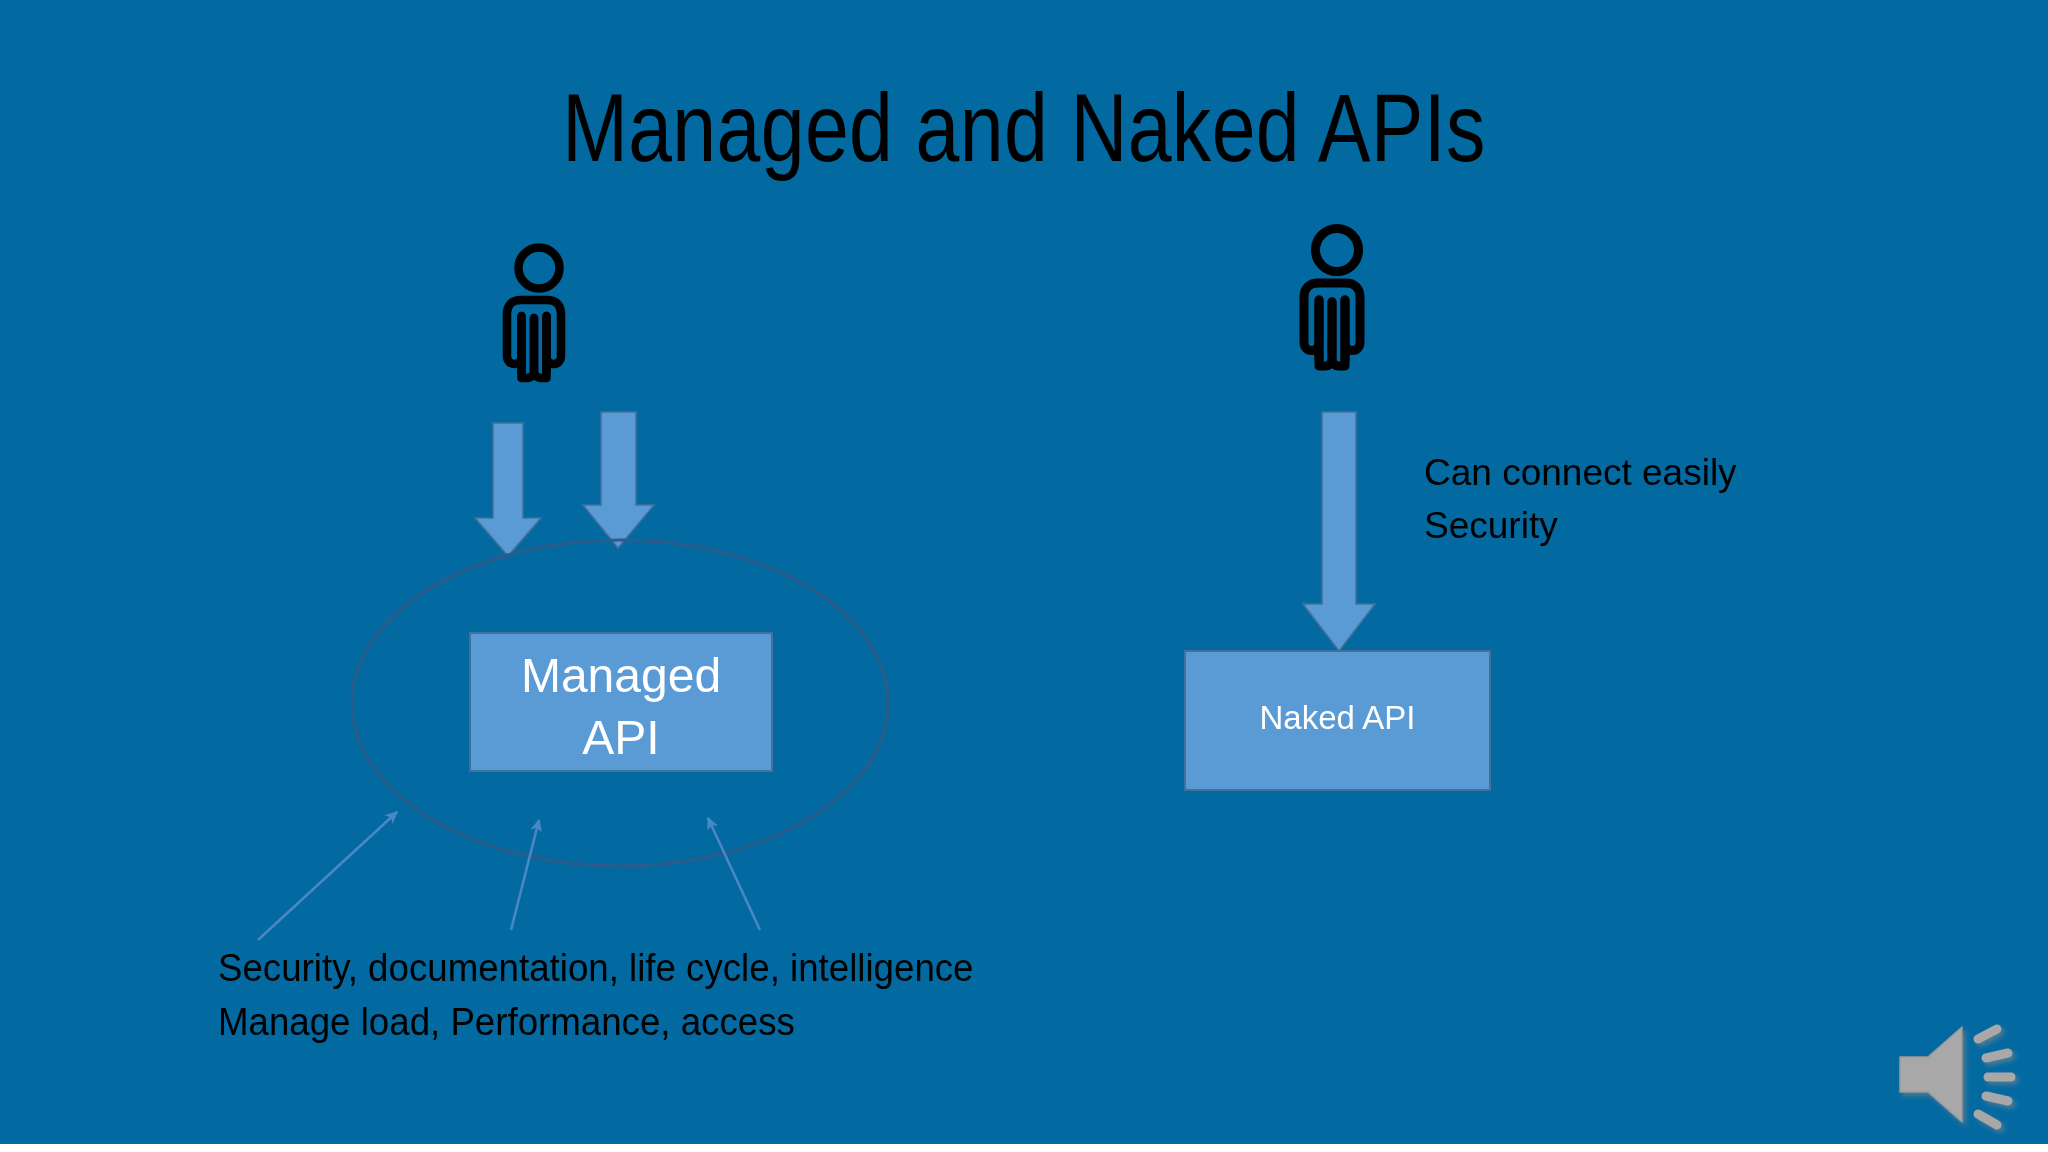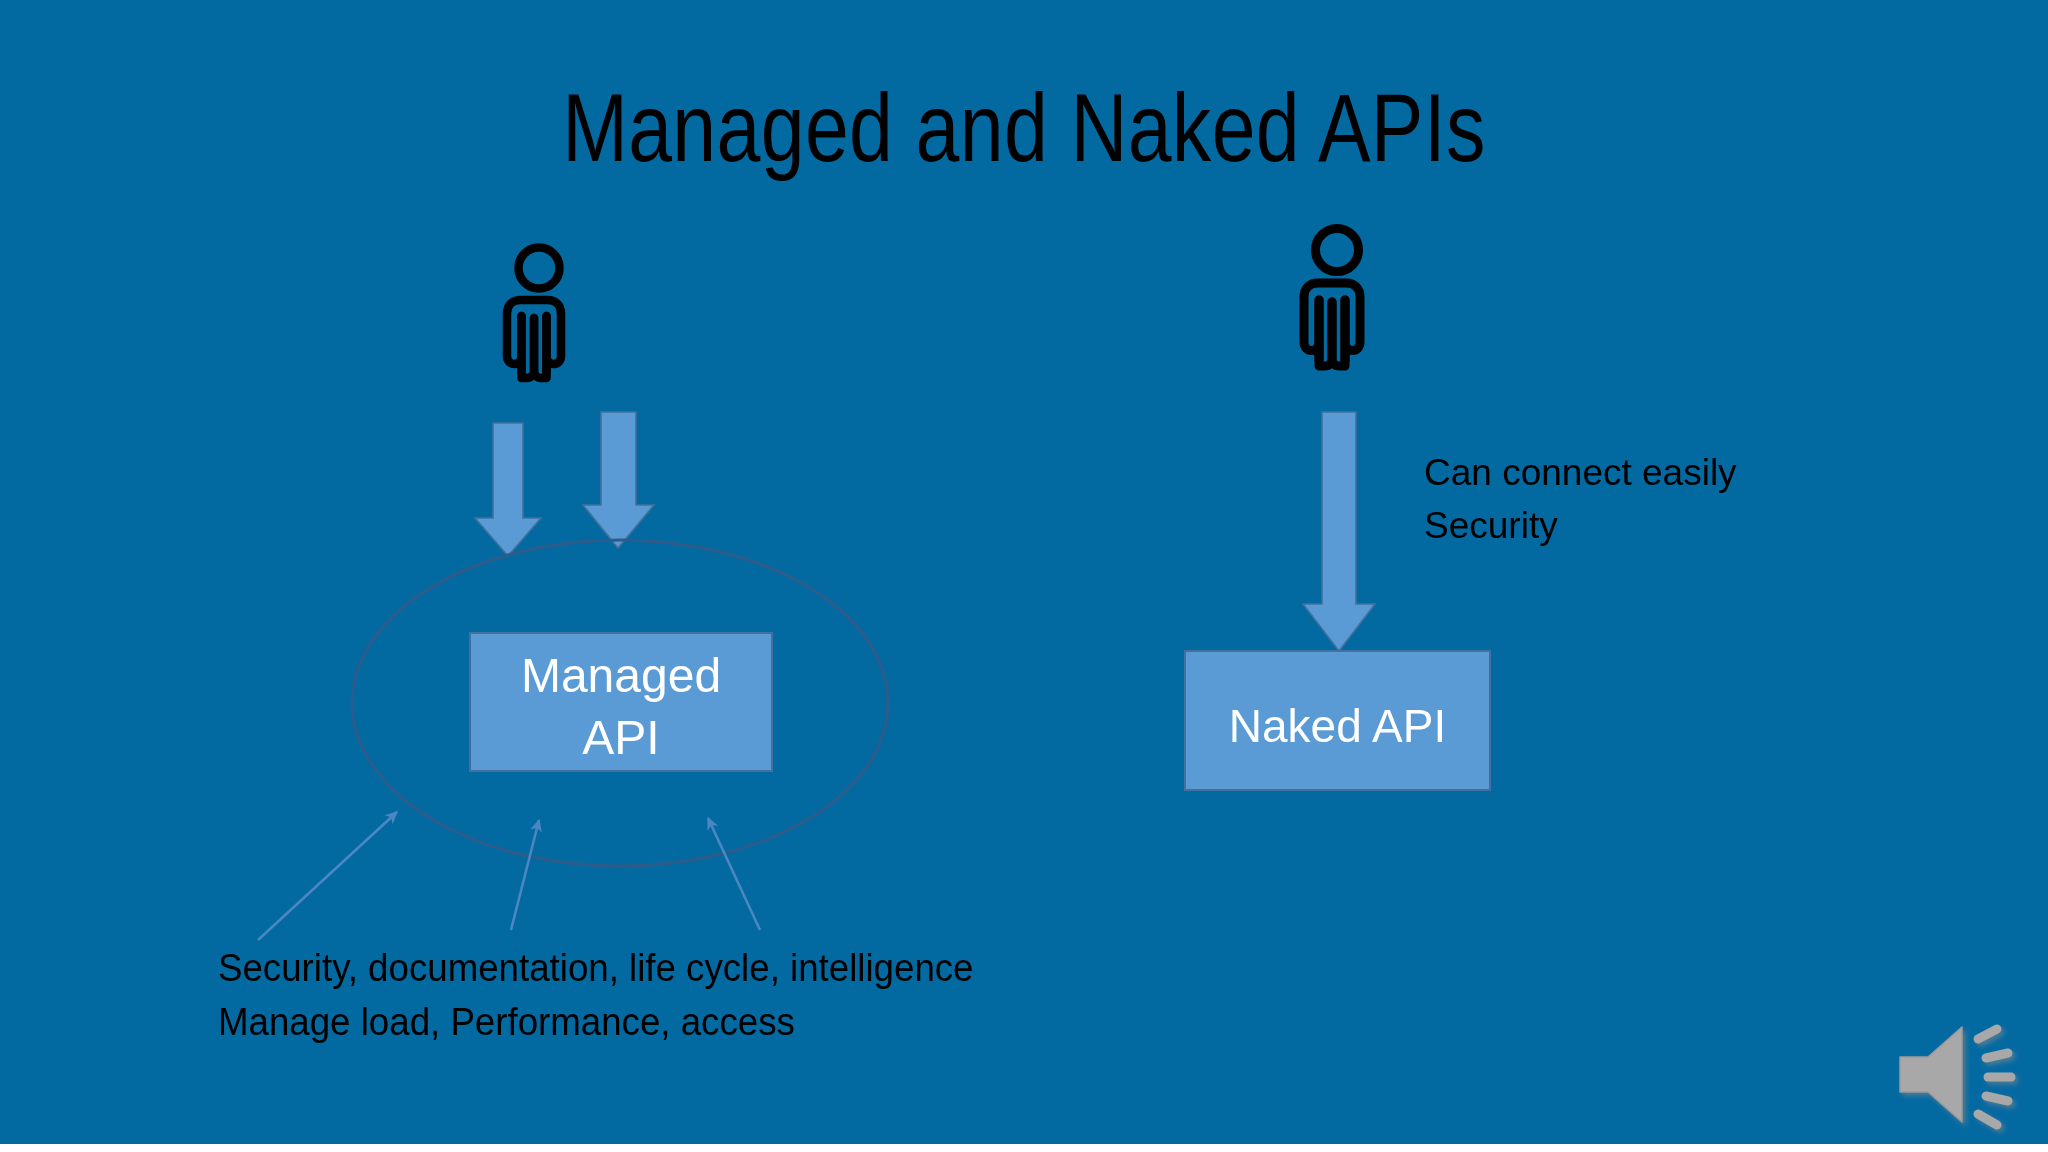"Naked API" #naked-api-label { font-size: 46px -> 33px }
